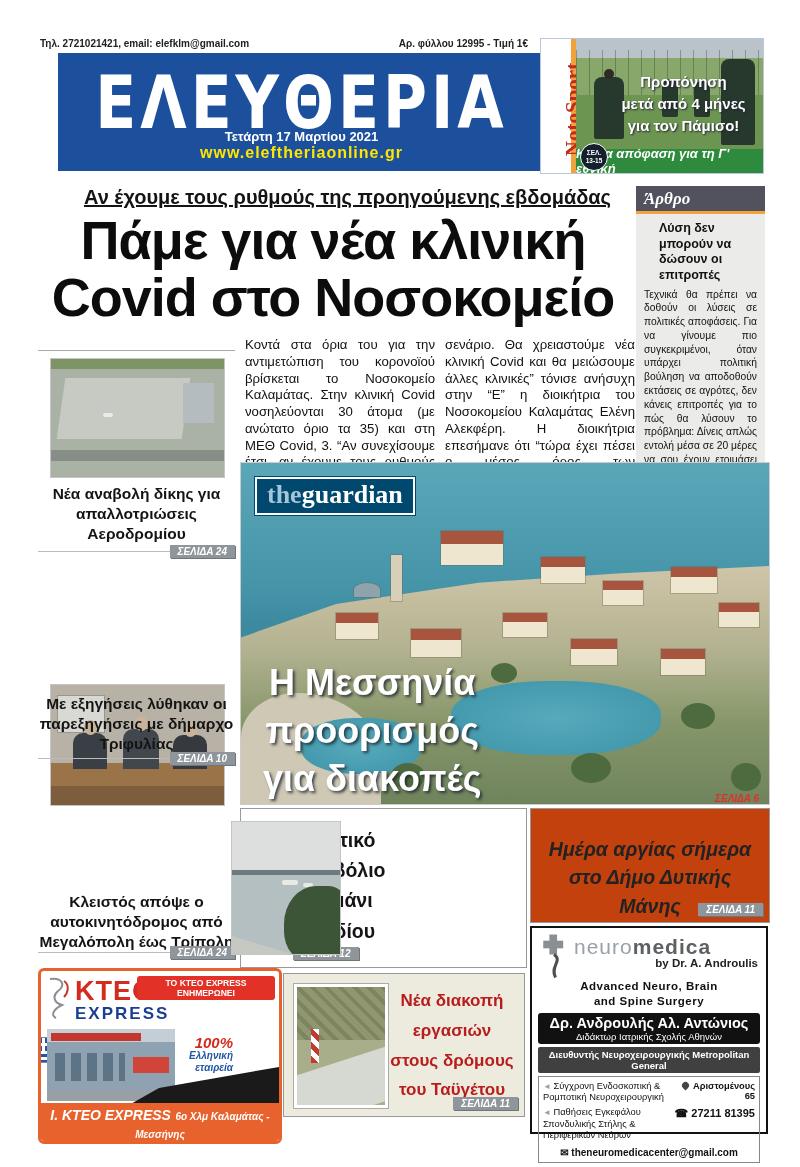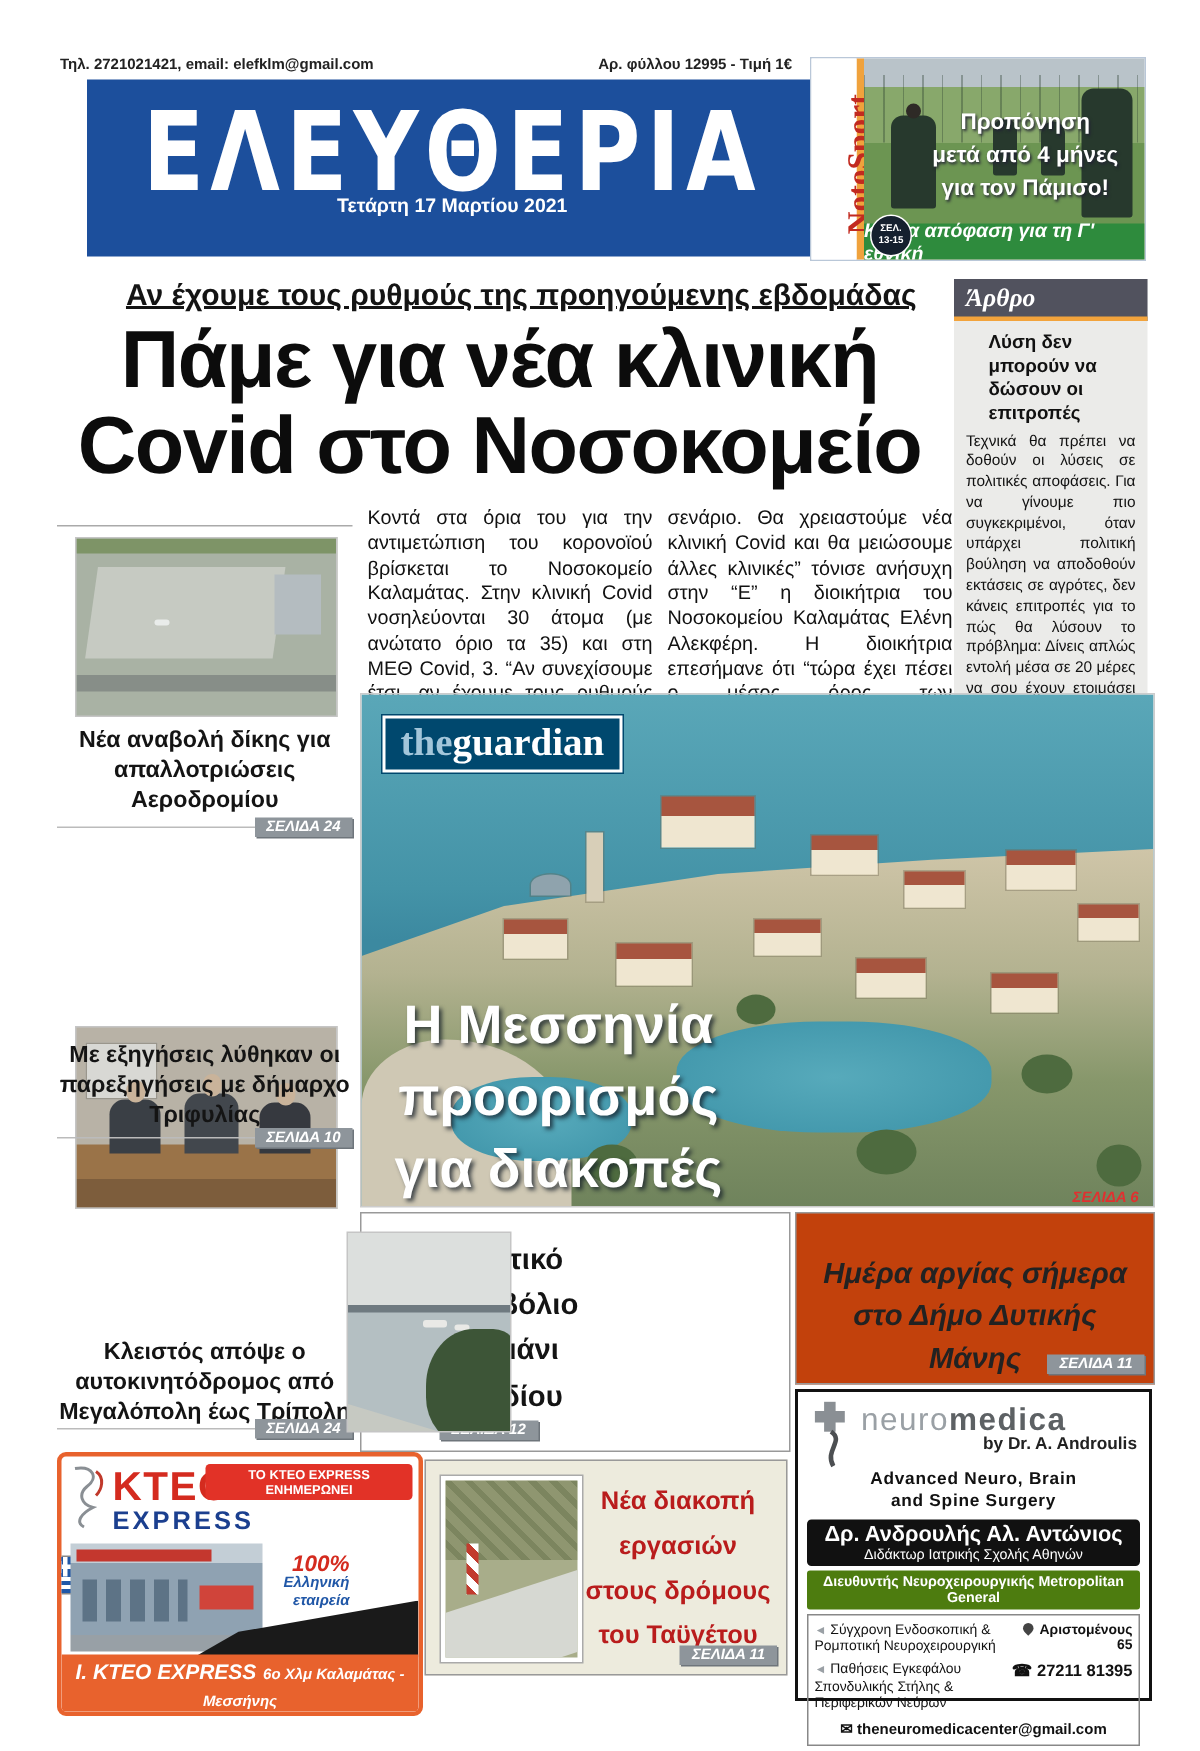"www.eleftheriaonline.gr" div.mast-site { html: none -> <div>www.eleftheriaonline.gr</div> }
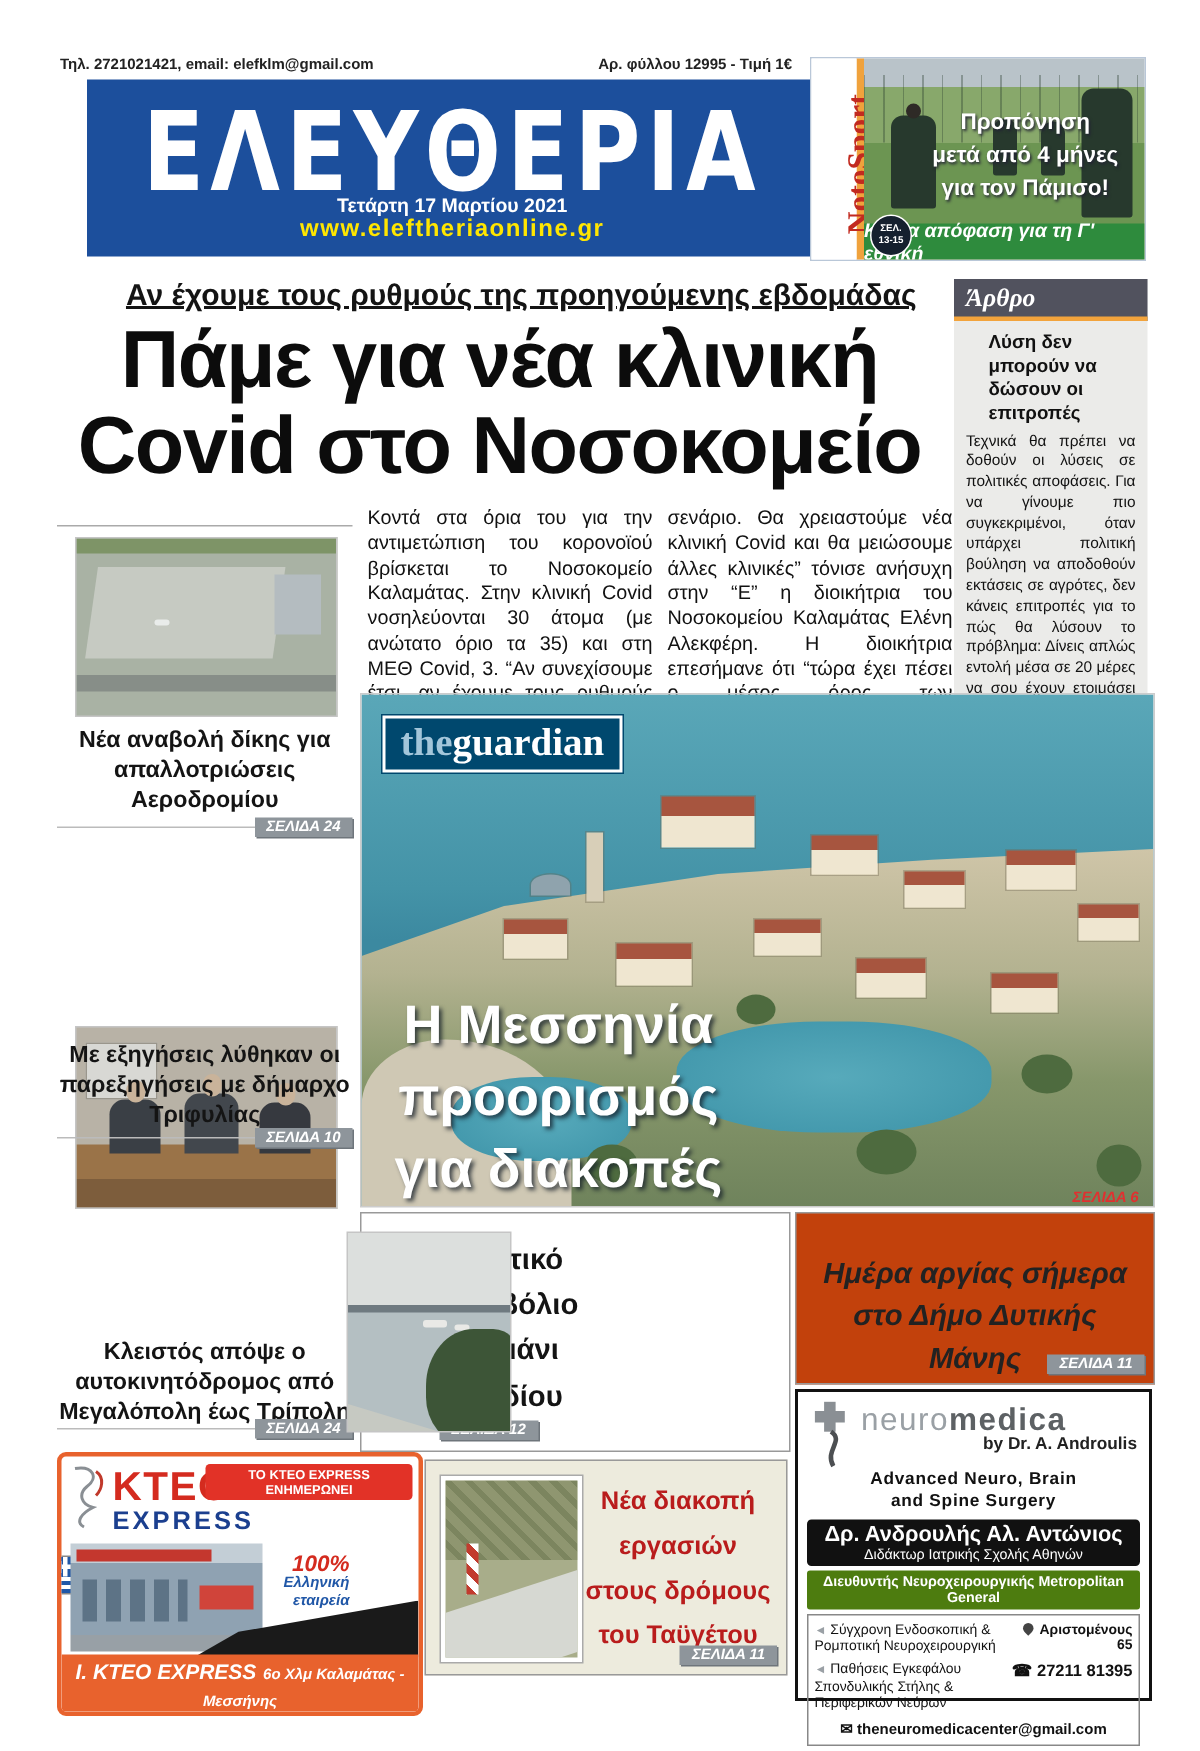"Διευθυντής Νευροχειρουργικής" .neuro-pos { background: #4d7c0f -> #404040 }
